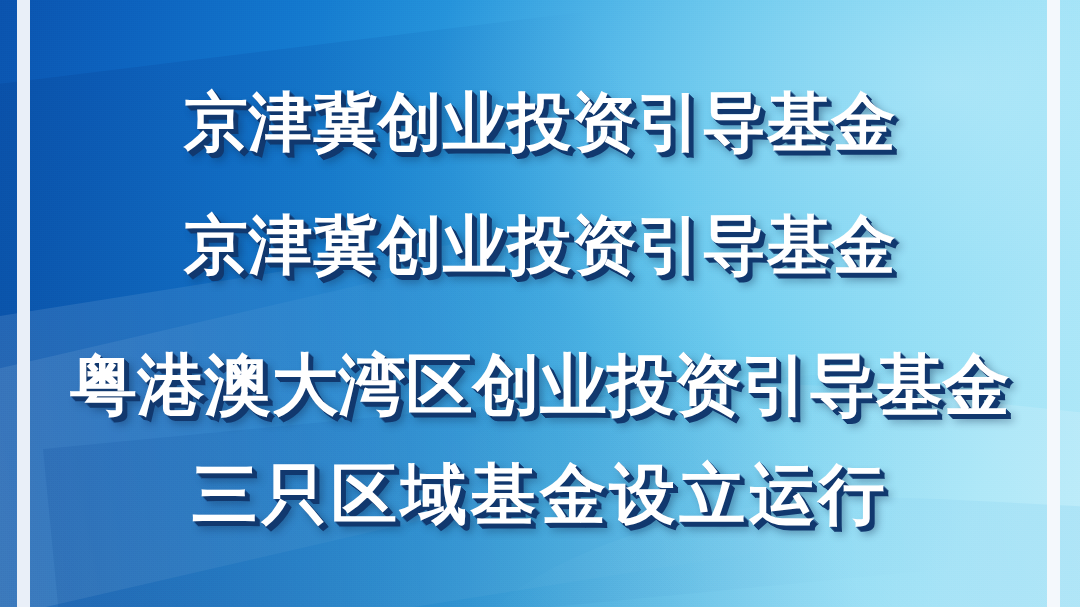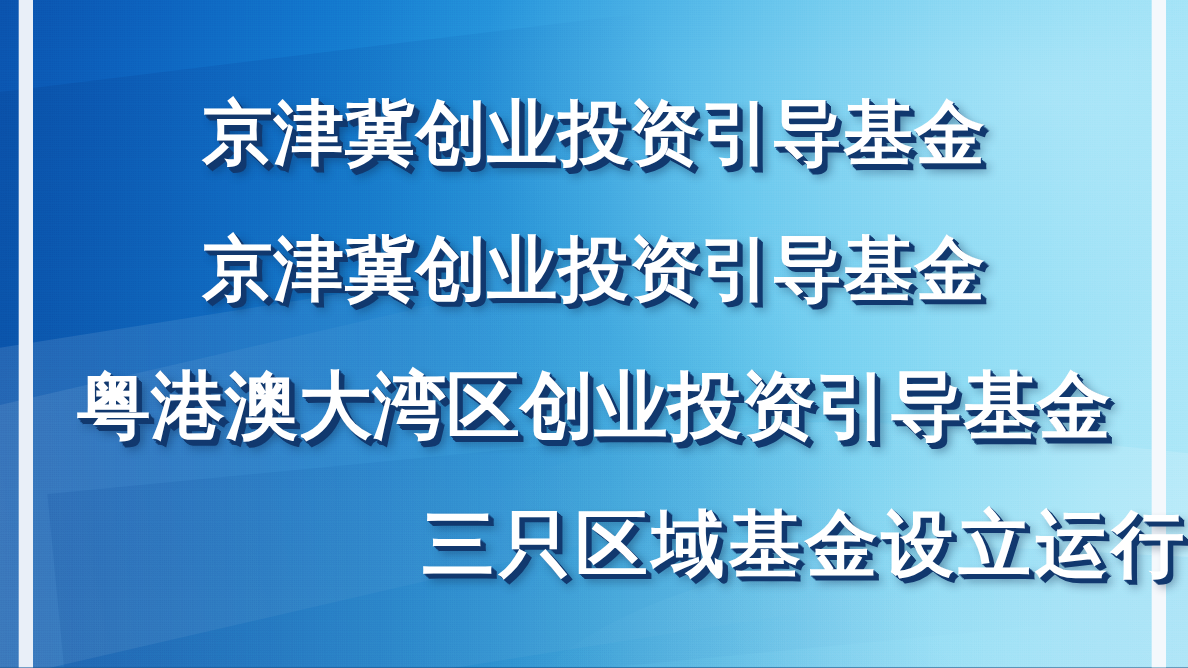"粤港澳大湾区创业投资引导基金" .l3 { top: 336px -> 352px }
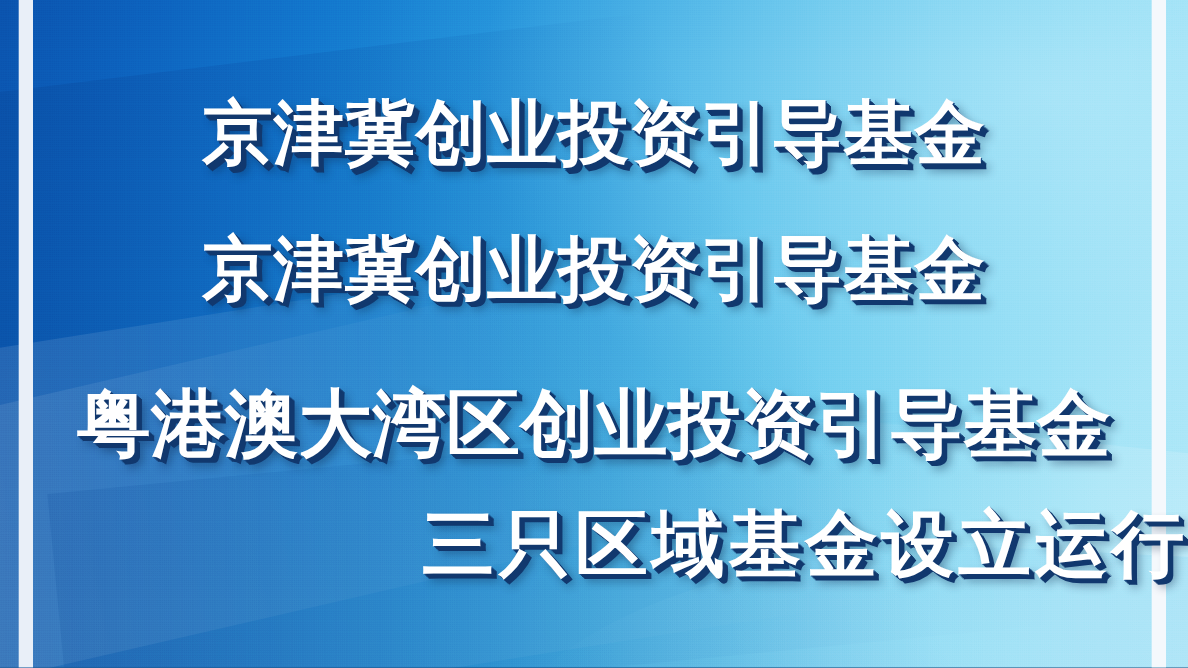"三只区域基金设立运行" .l4 { text-align: right -> none }
